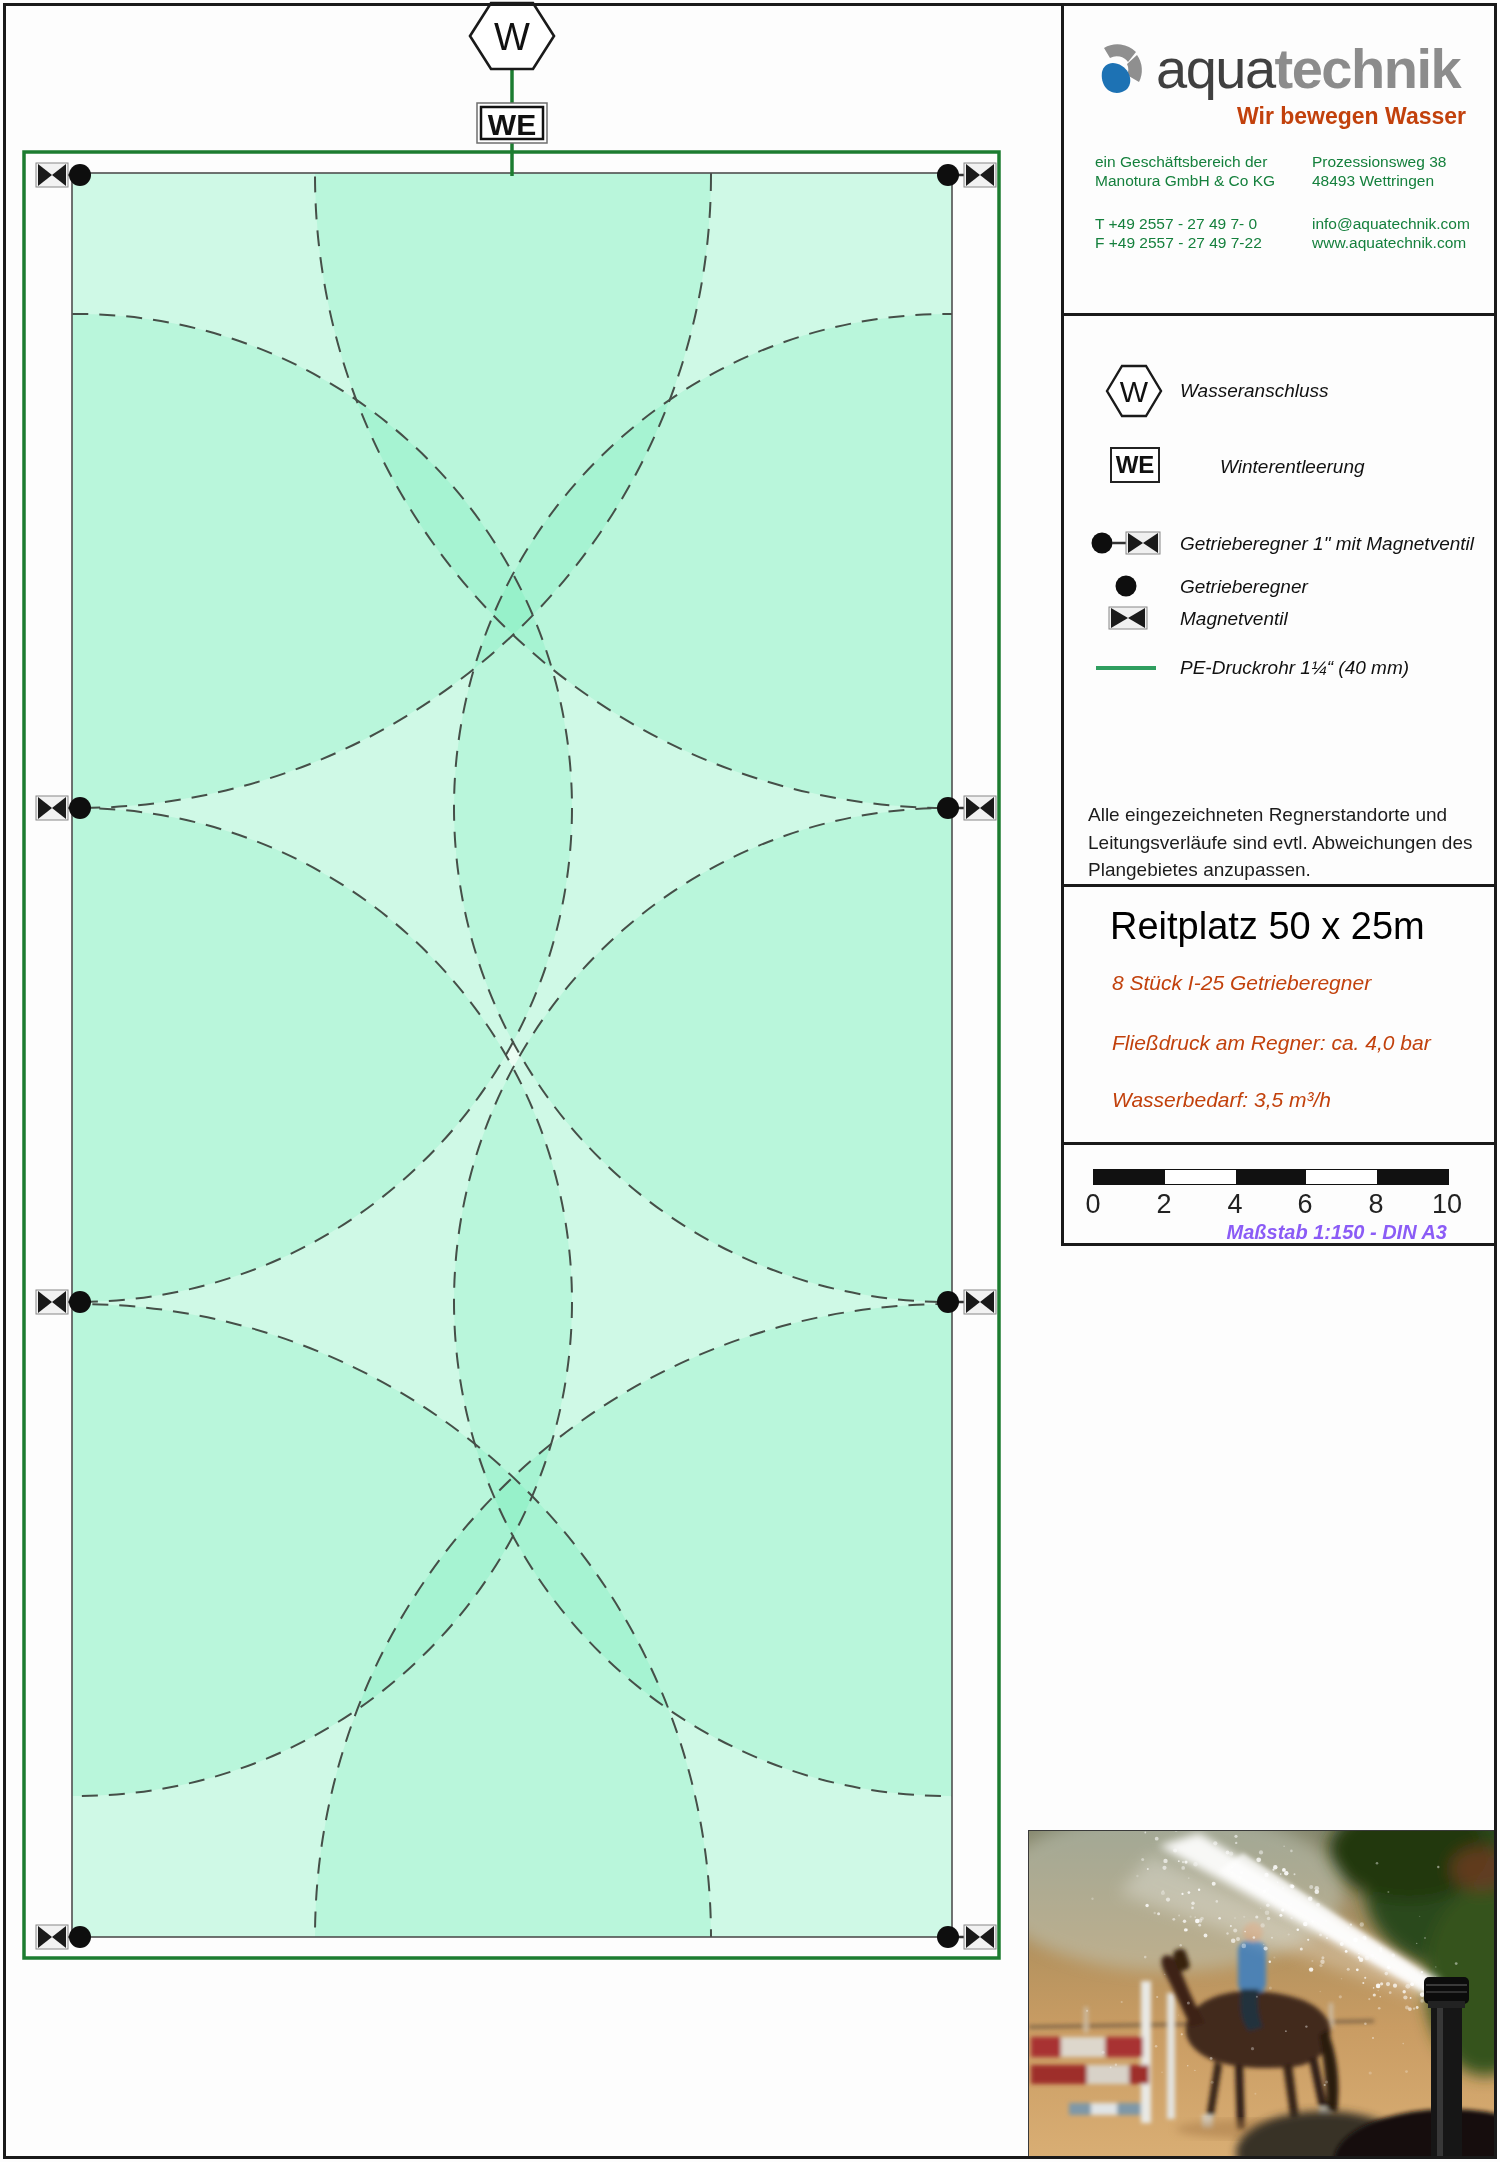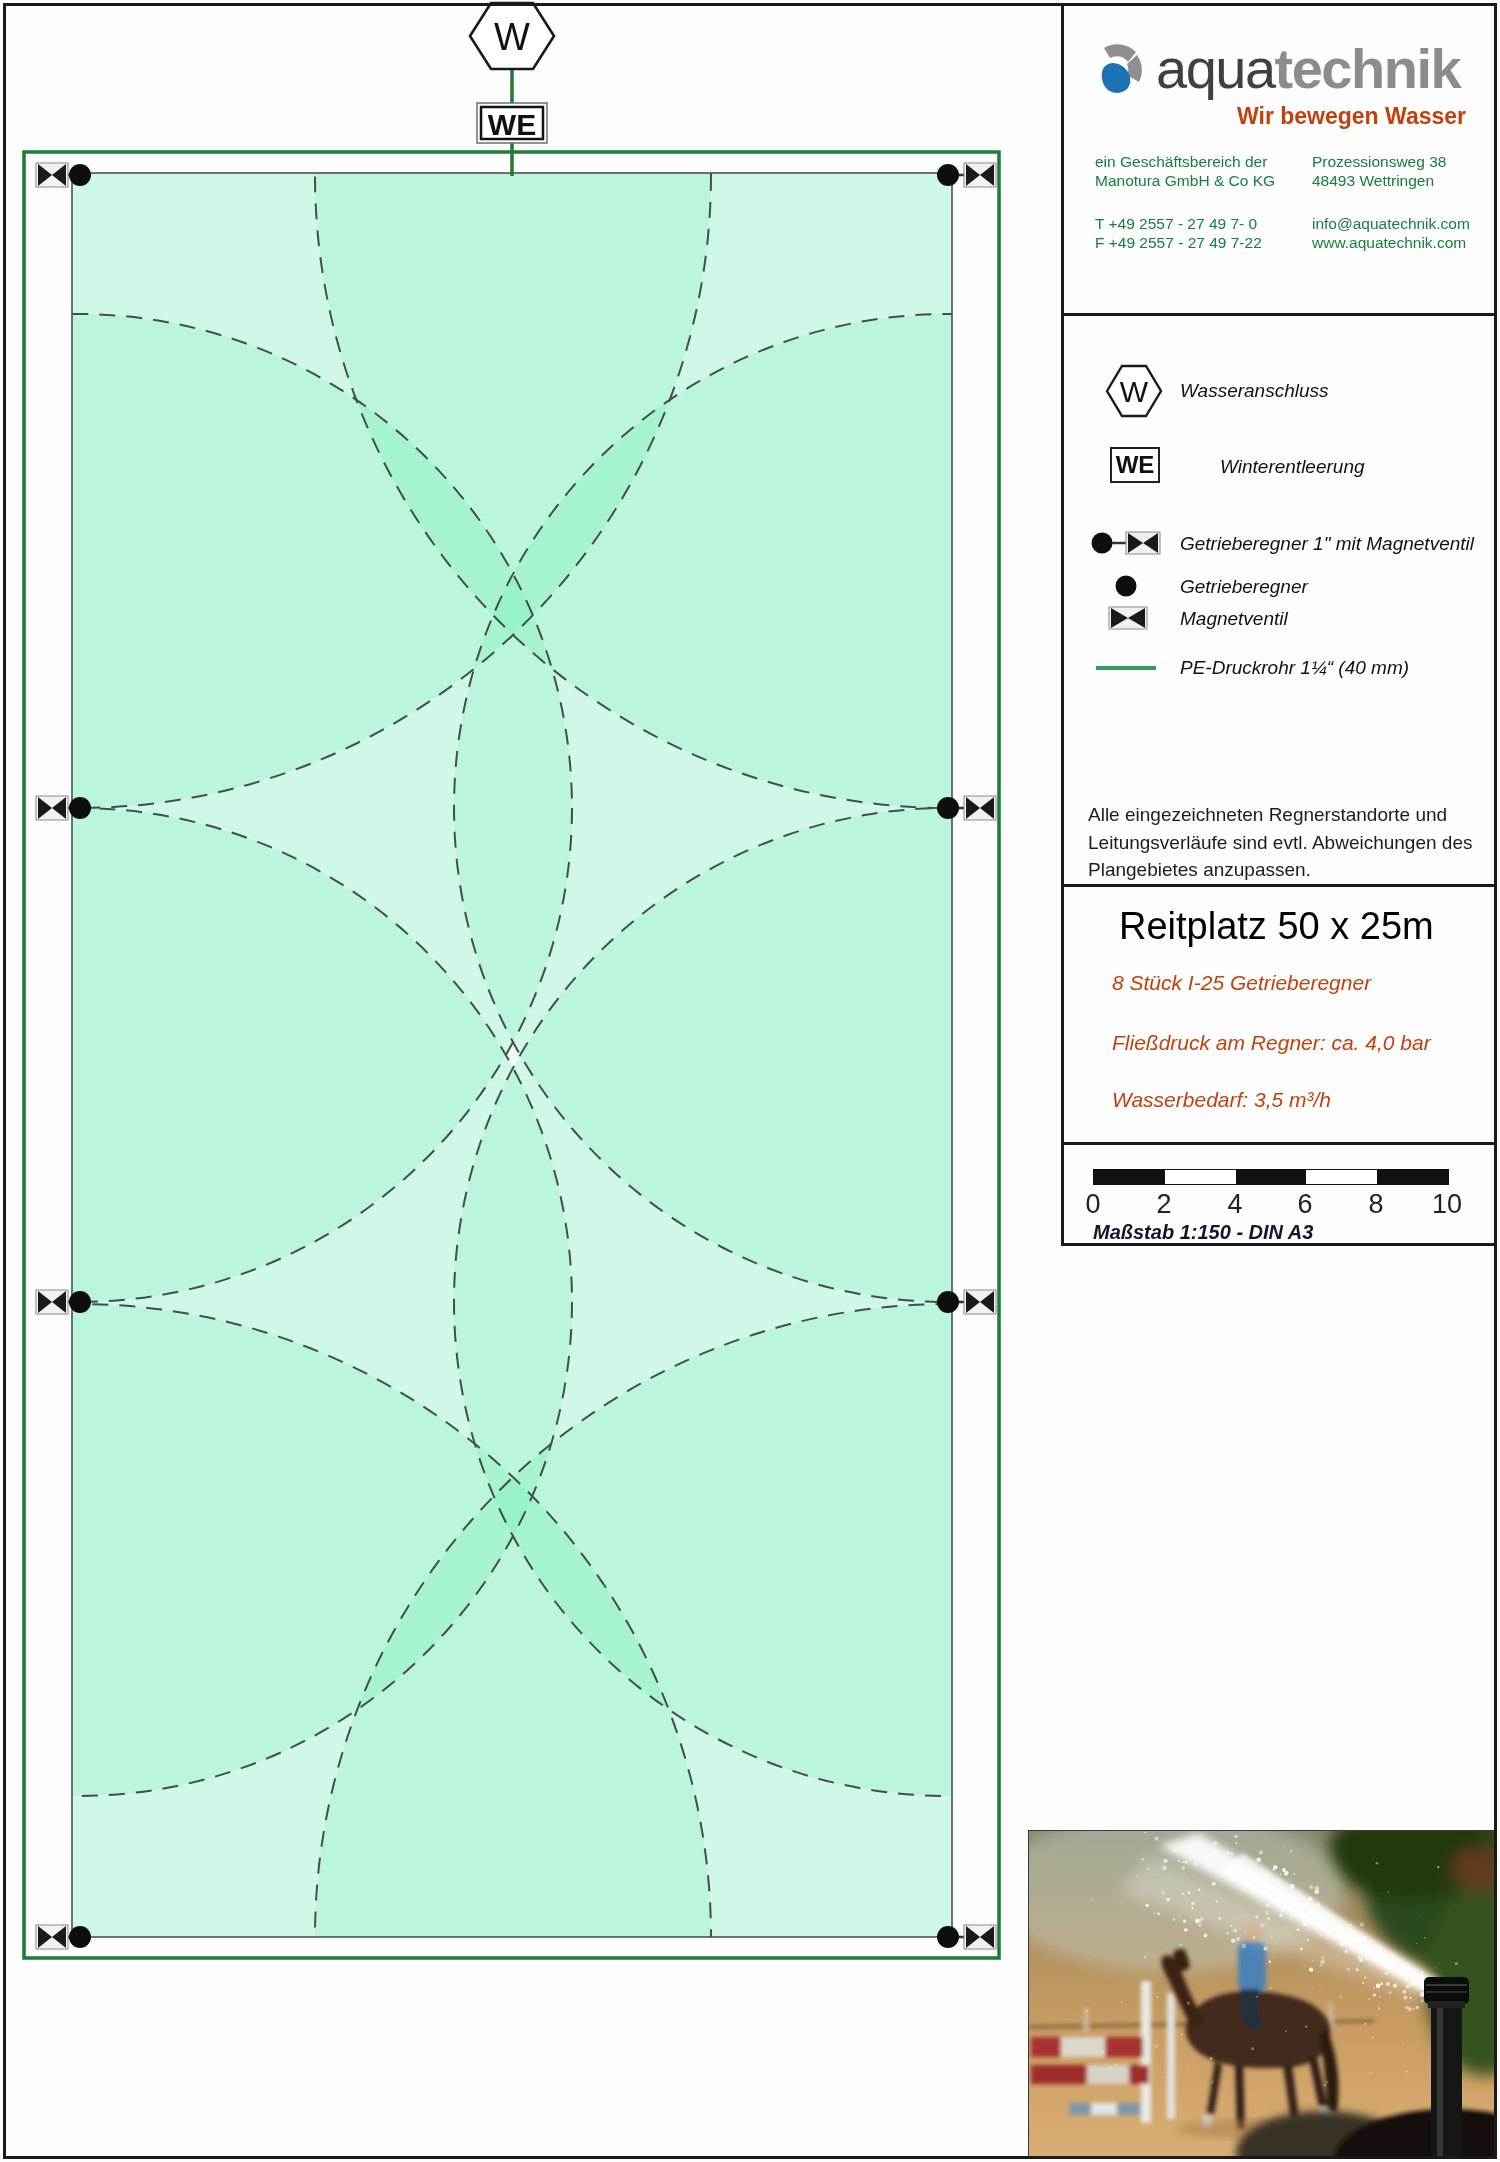"Reitplatz 50 x 25m" .proj-title { margin-left: 9px -> none }
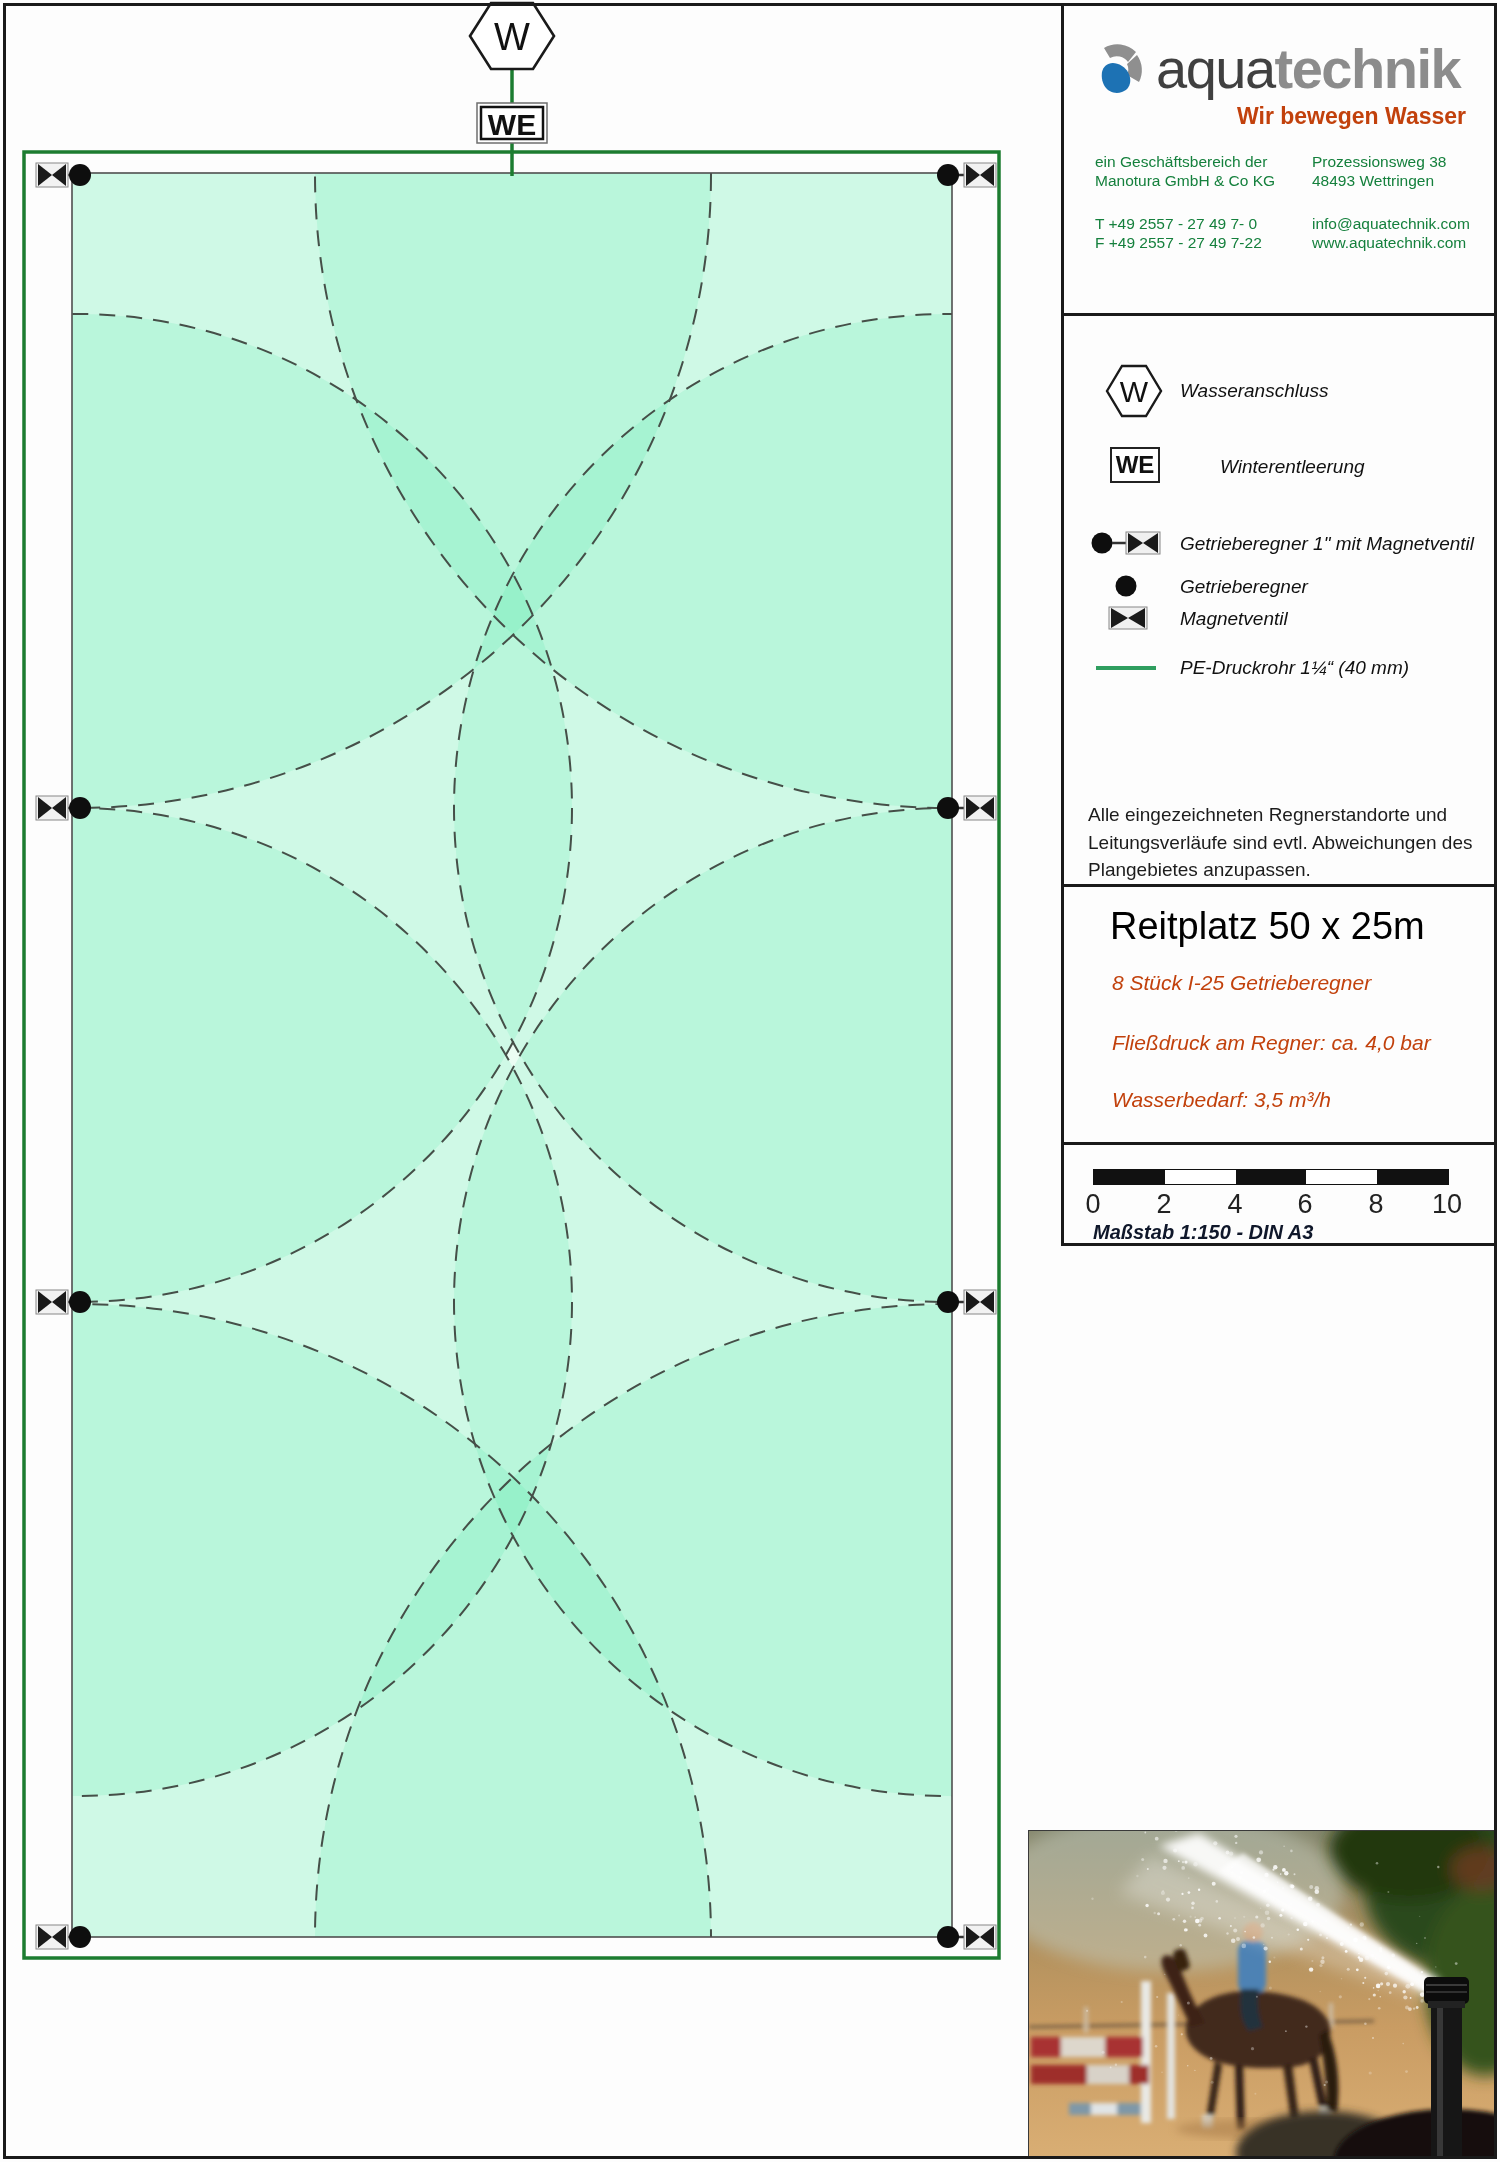"Maßstab 1:150 - DIN A3" .scale-caption { color: #0f172a -> #8b5cf6; text-align: left -> right }
